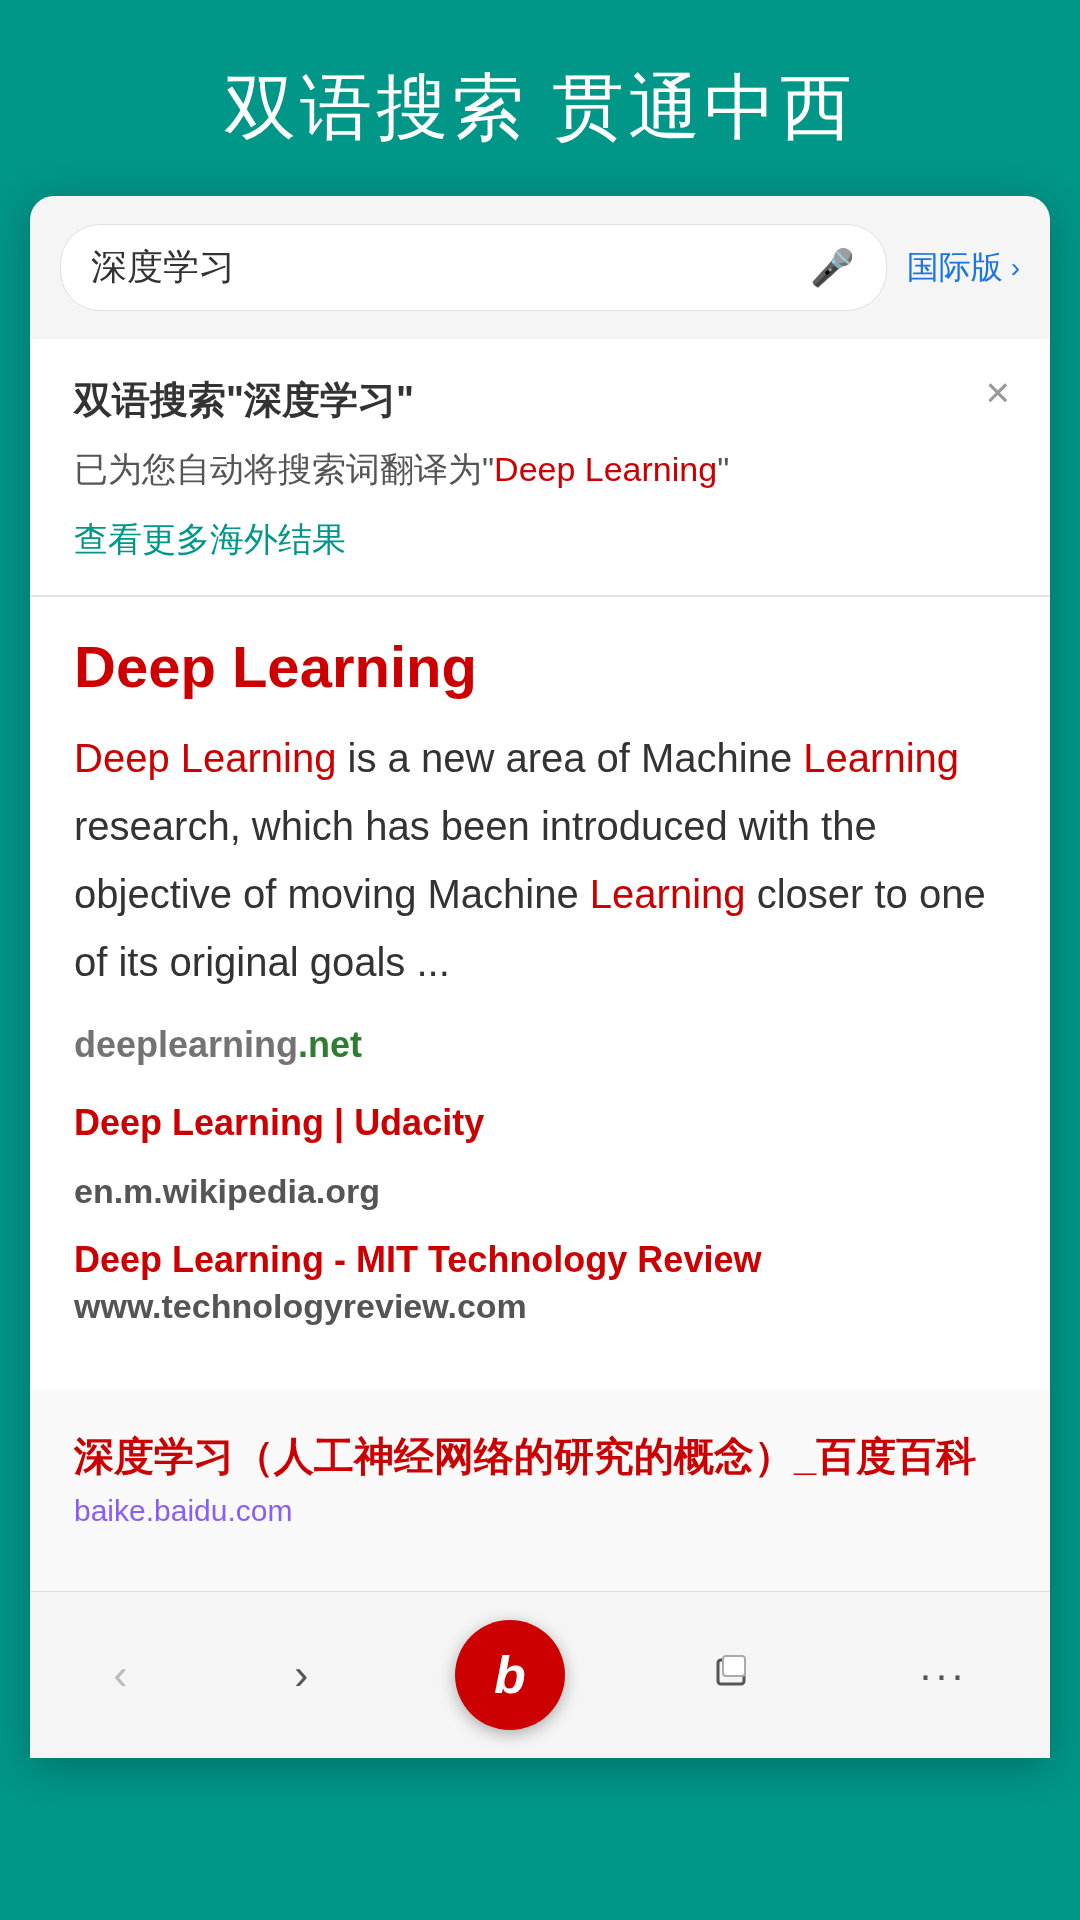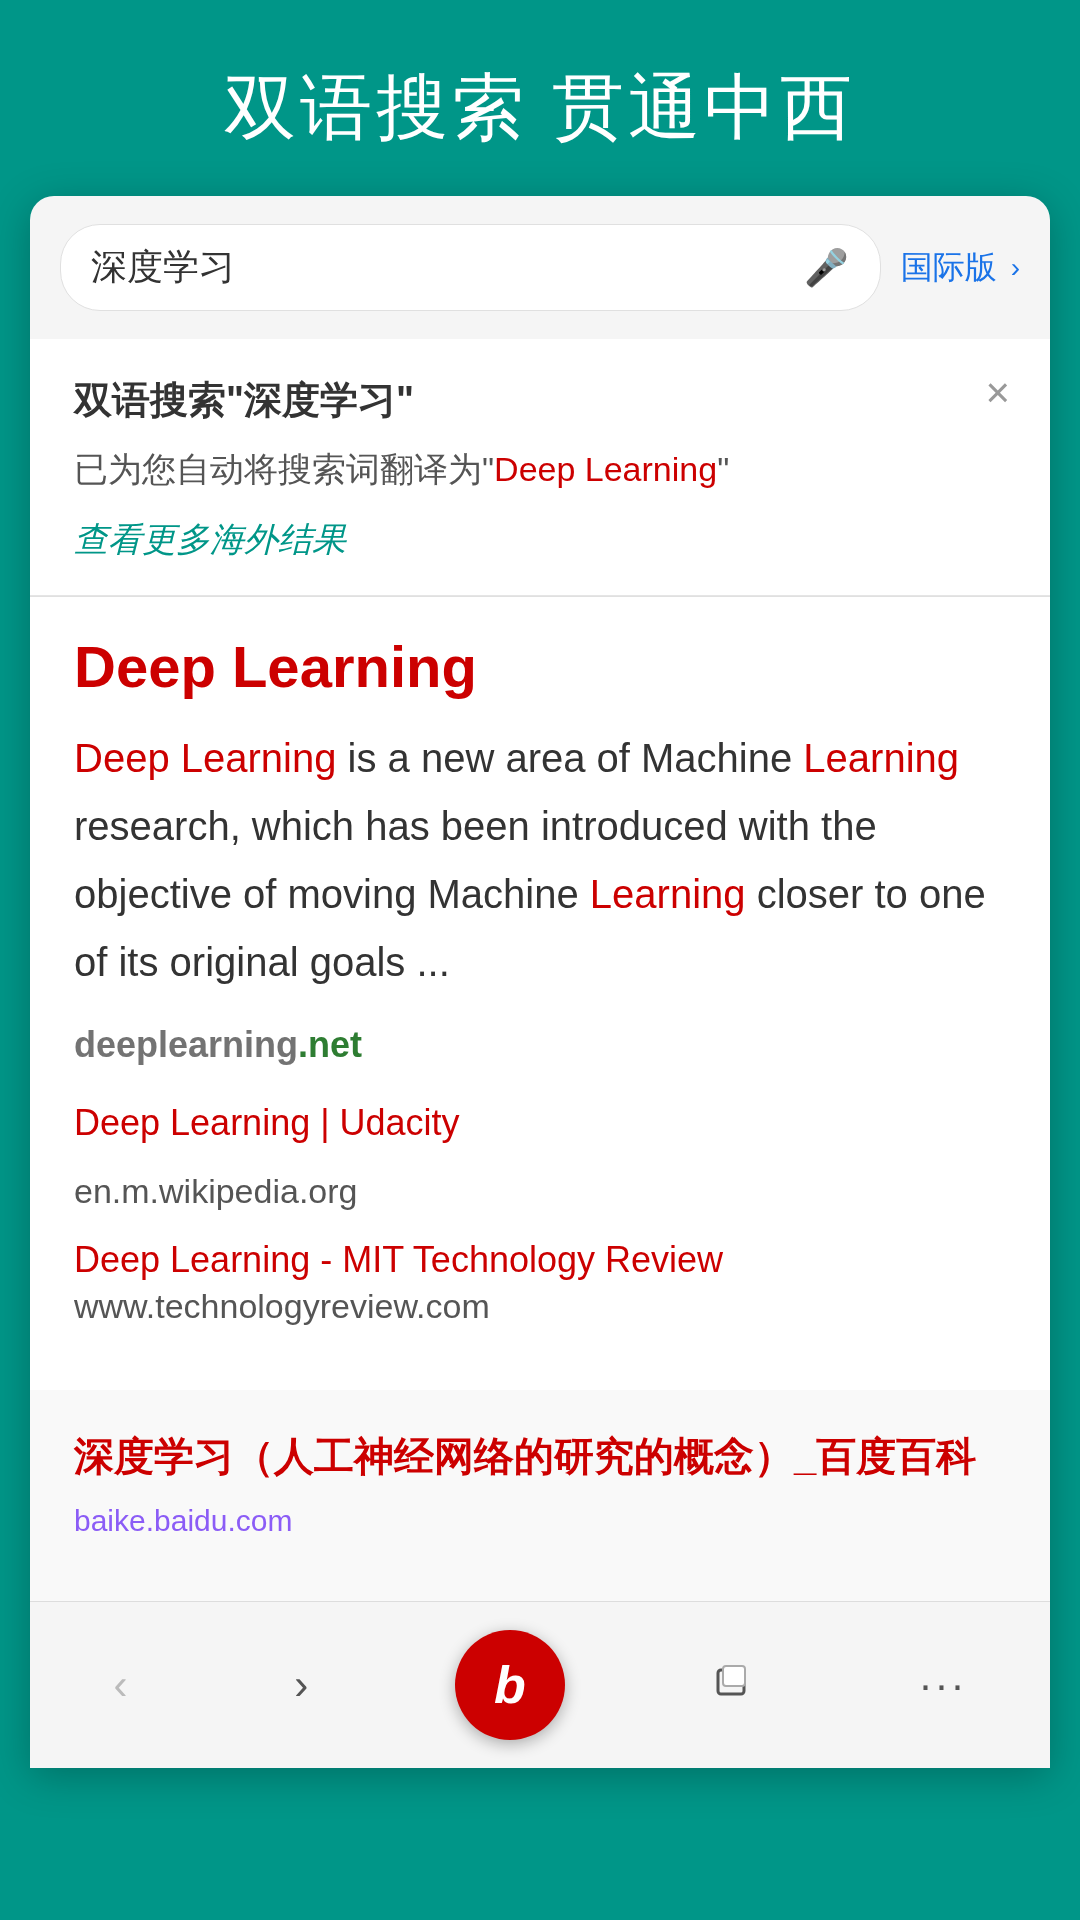"国际版" .lang-switch { gap: 14px -> 8px }
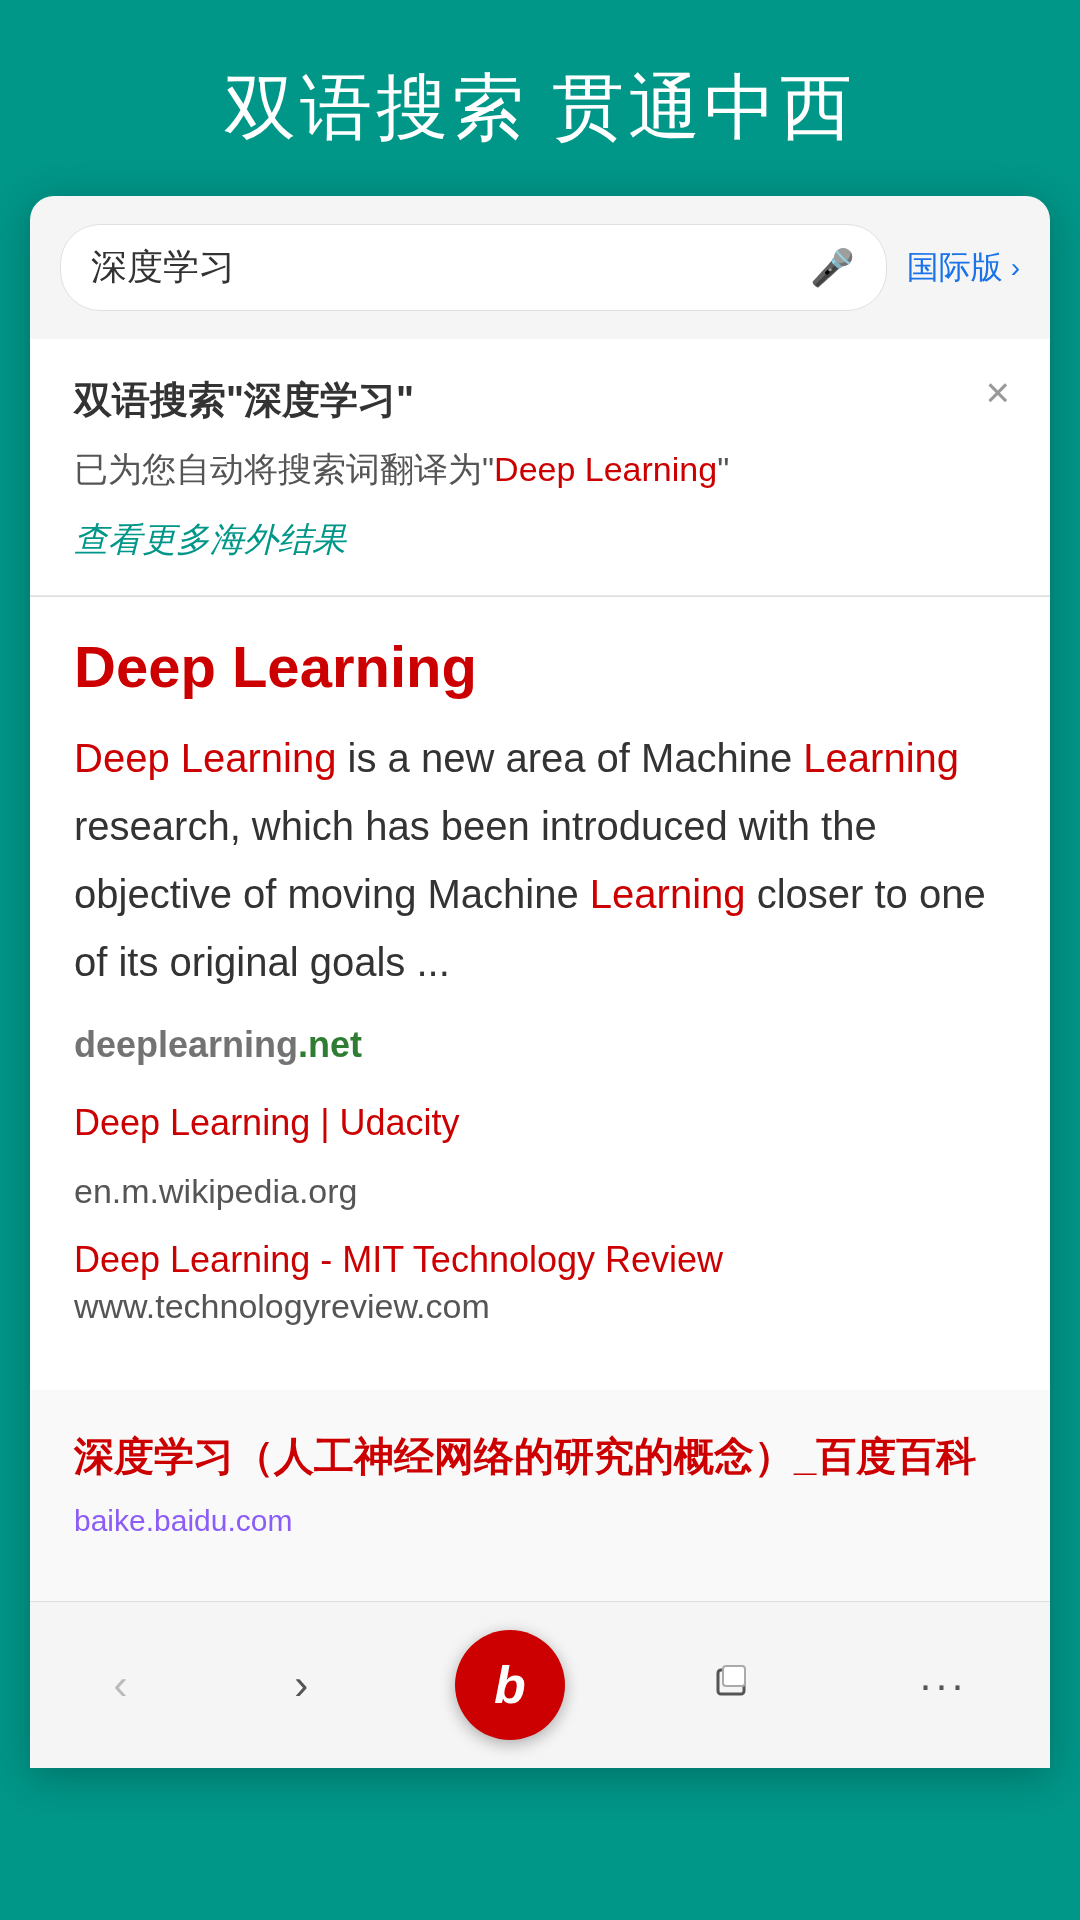"查看更多海外结果" .popup-link { font-style: italic -> none }
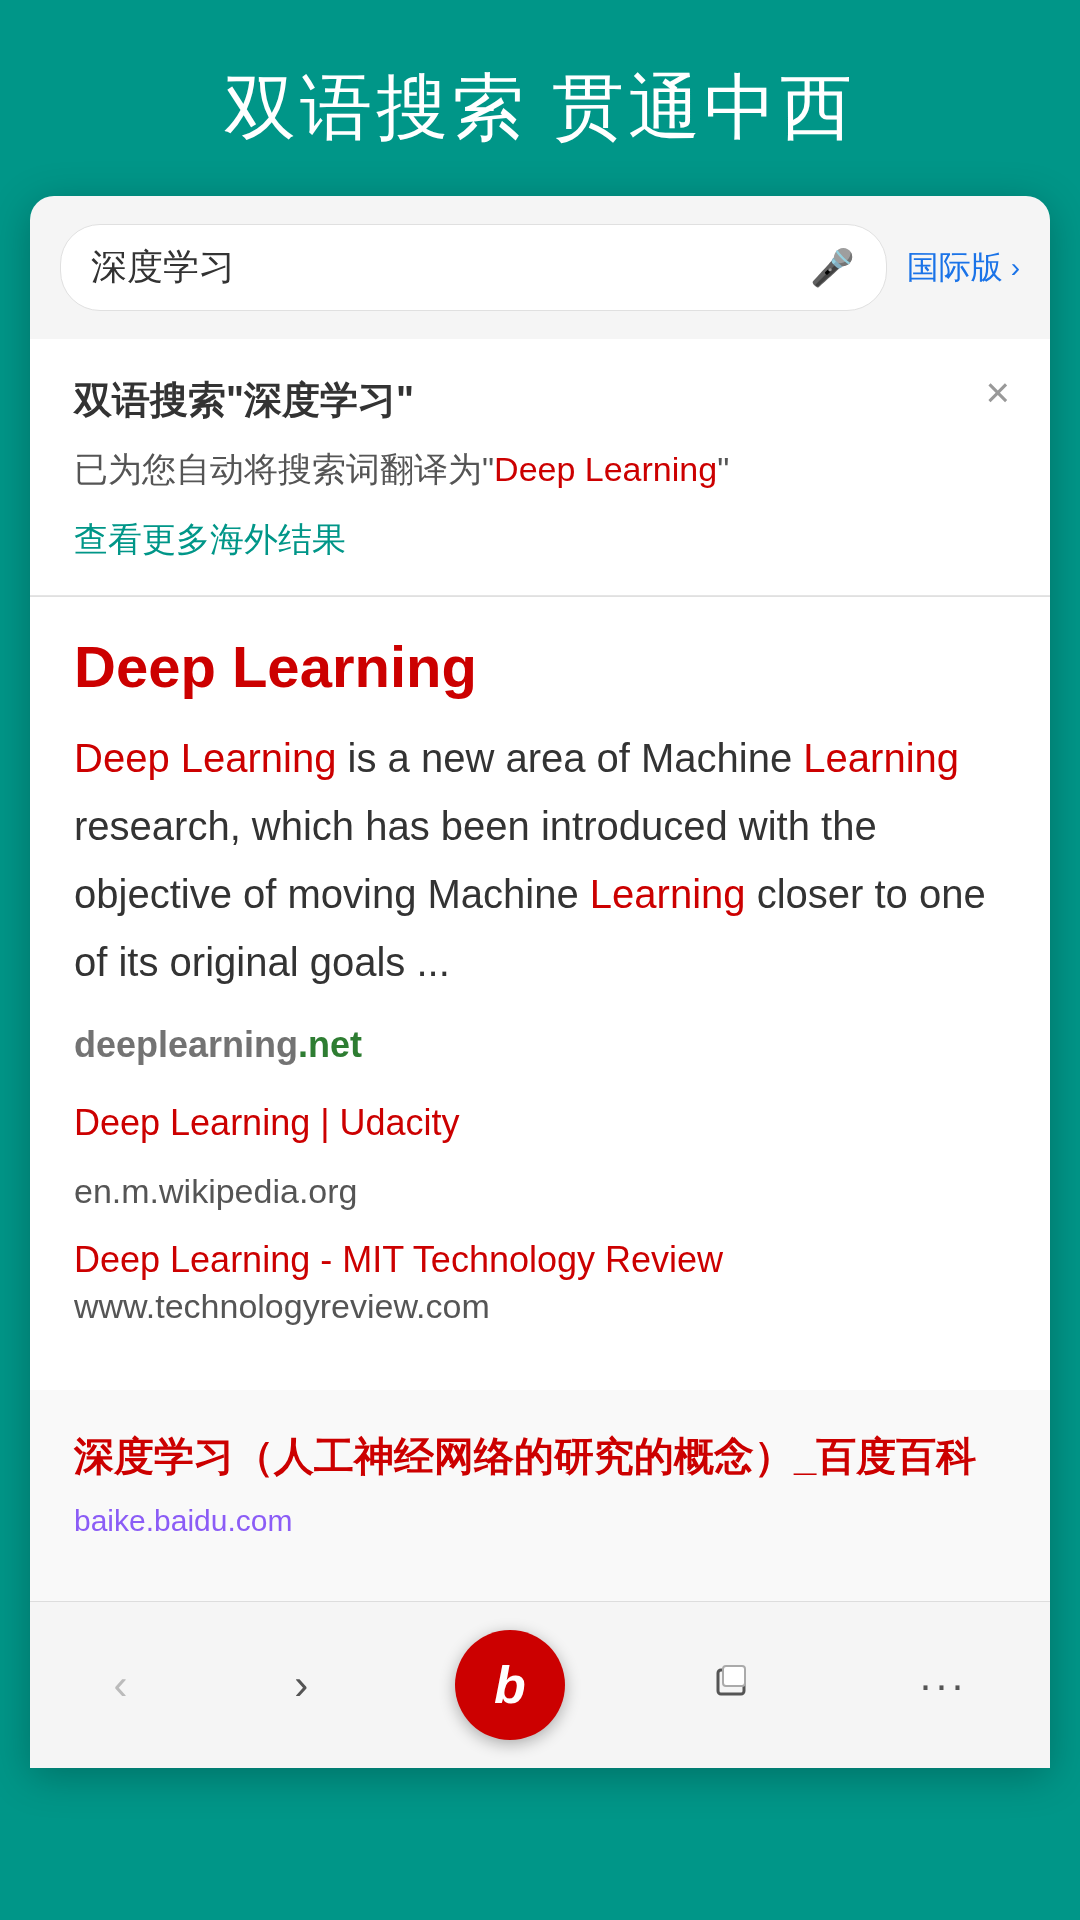"Deep Learning | Udacity" .result-link-block { font-weight: none -> bold }
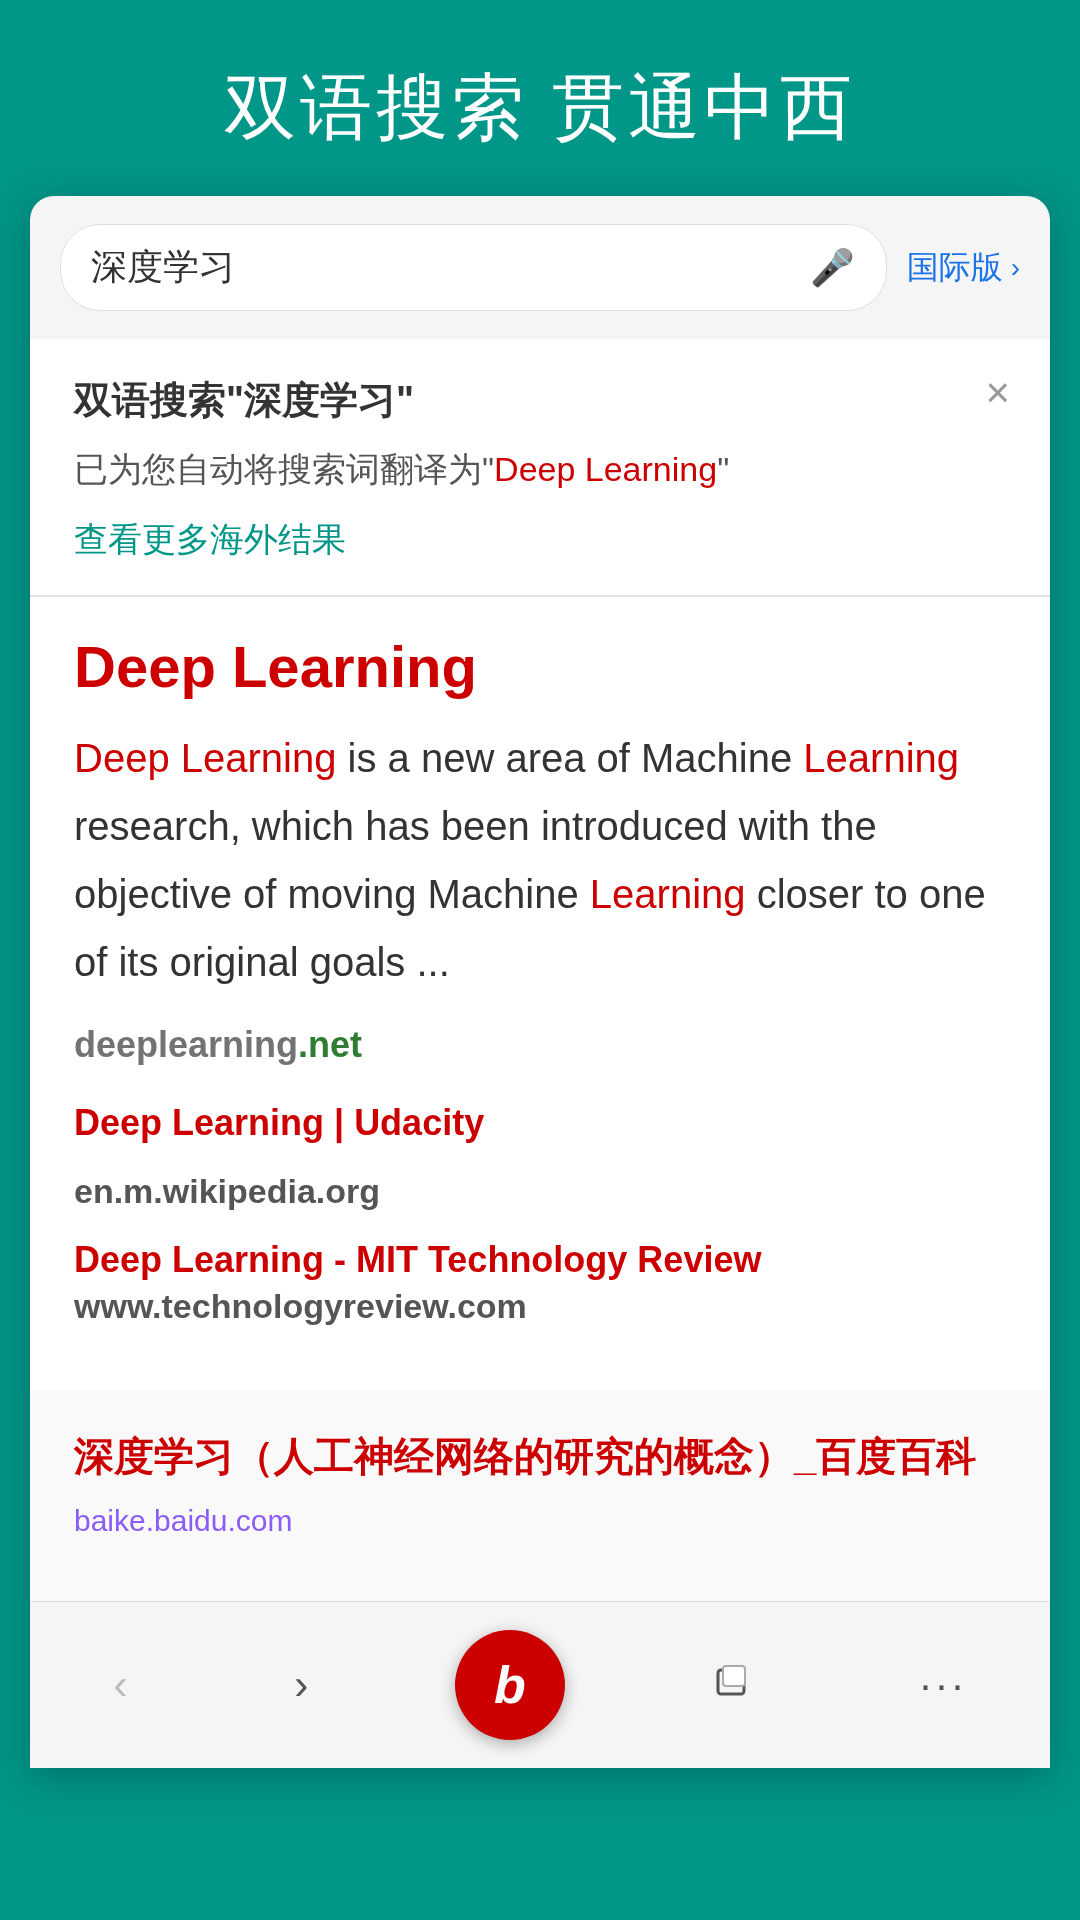"深度学习（人工神经网络的研究的概念）_百度百科" .chinese-result-title { margin-bottom: 18px -> 8px }
